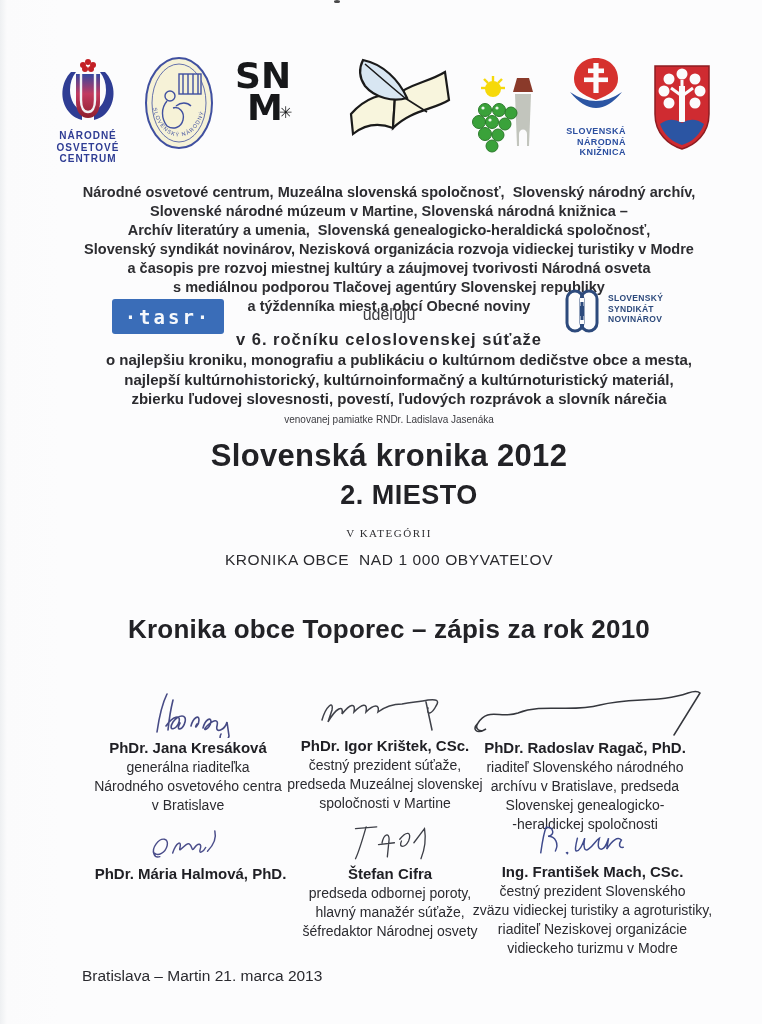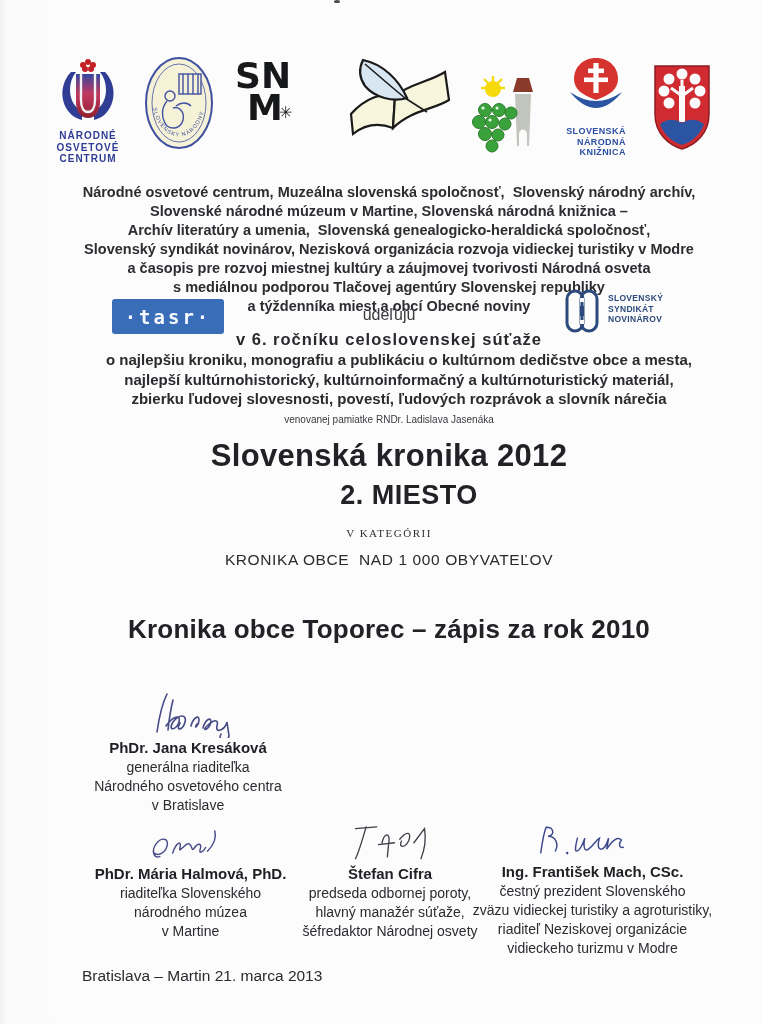"PhDr. Igor Krištek, CSc." div.sig-col { html: none -> <div> <svg> <path></path> </svg> <div>PhDr. Igor Krištek, CSc.</div> <div>čestný prezident súťaže, predseda Muzeálnej slovenskej spoločnosti v Martine</div> </div> }
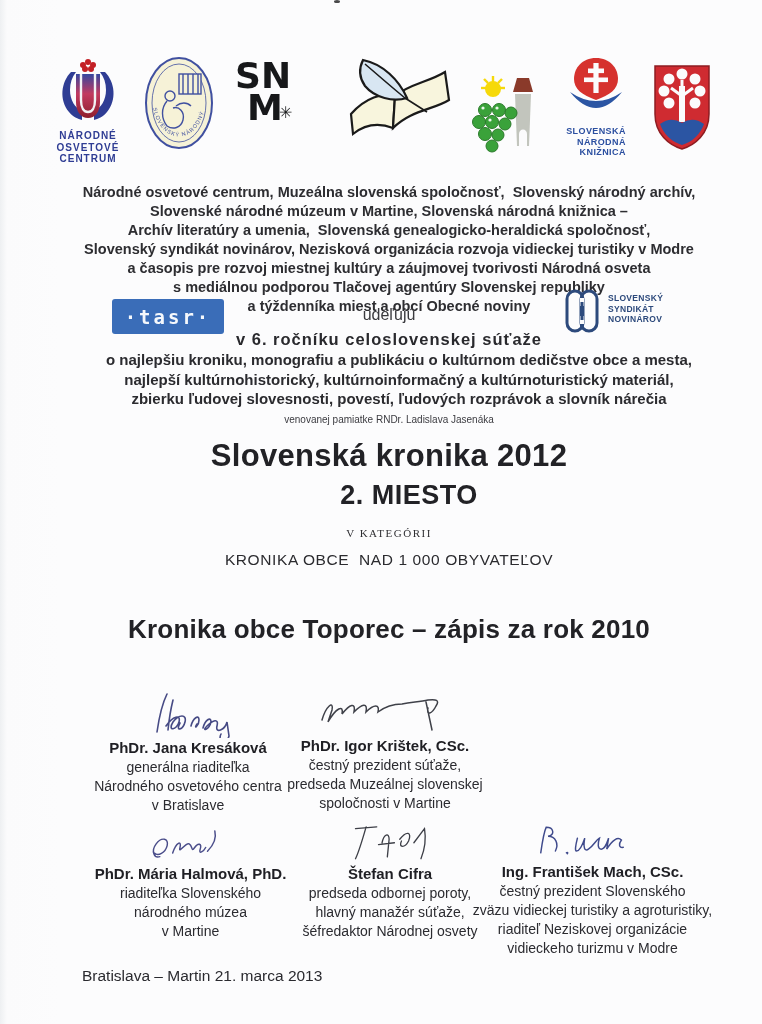"PhDr. Radoslav Ragač, PhD." div.sig-col { html: none -> <div> <svg> <path></path> </svg> <div>PhDr. Radoslav Ragač, PhD.</div> <div>riaditeľ Slovenského národného archívu v Bratislave, predseda Slovenskej genealogicko- -heraldickej spoločnosti</div> </div> }
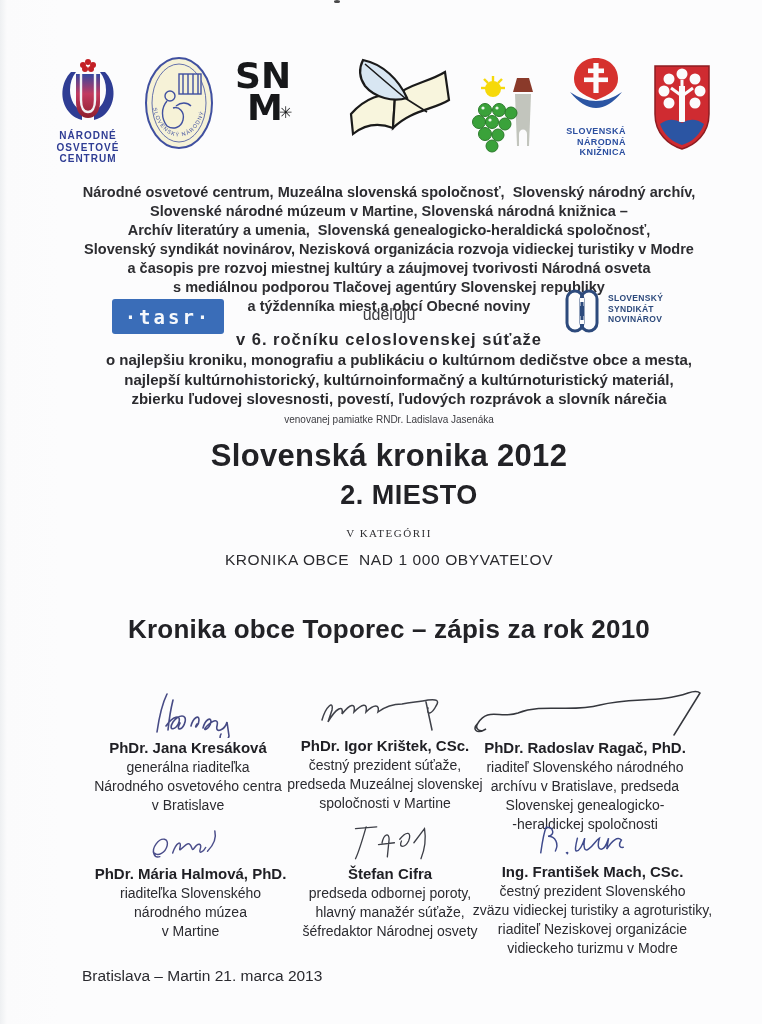"riaditeľka Slovenského" div.sig-roles { html: <div>riaditeľka Slovenského národného múzea v Martine</div> -> none }
